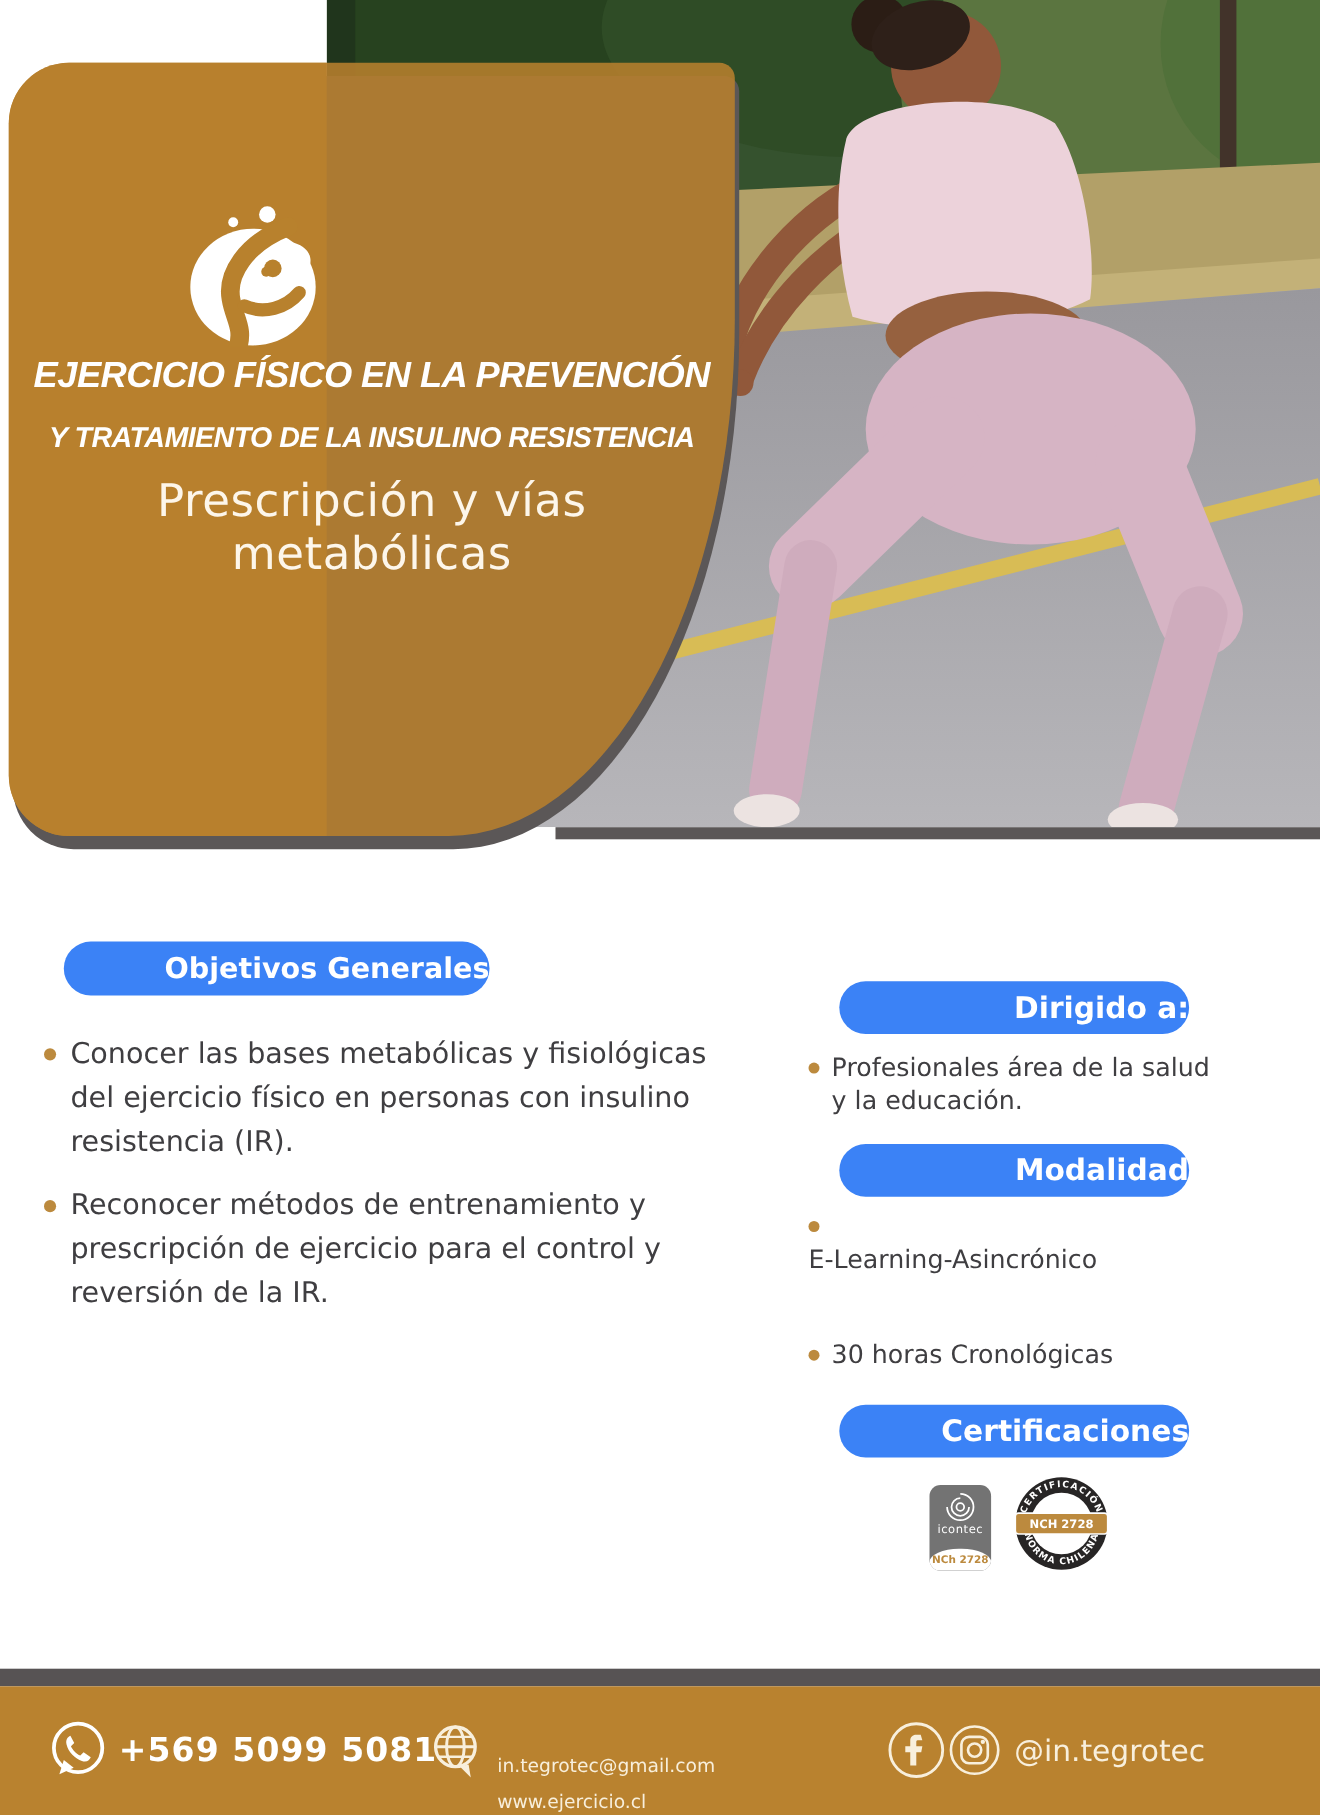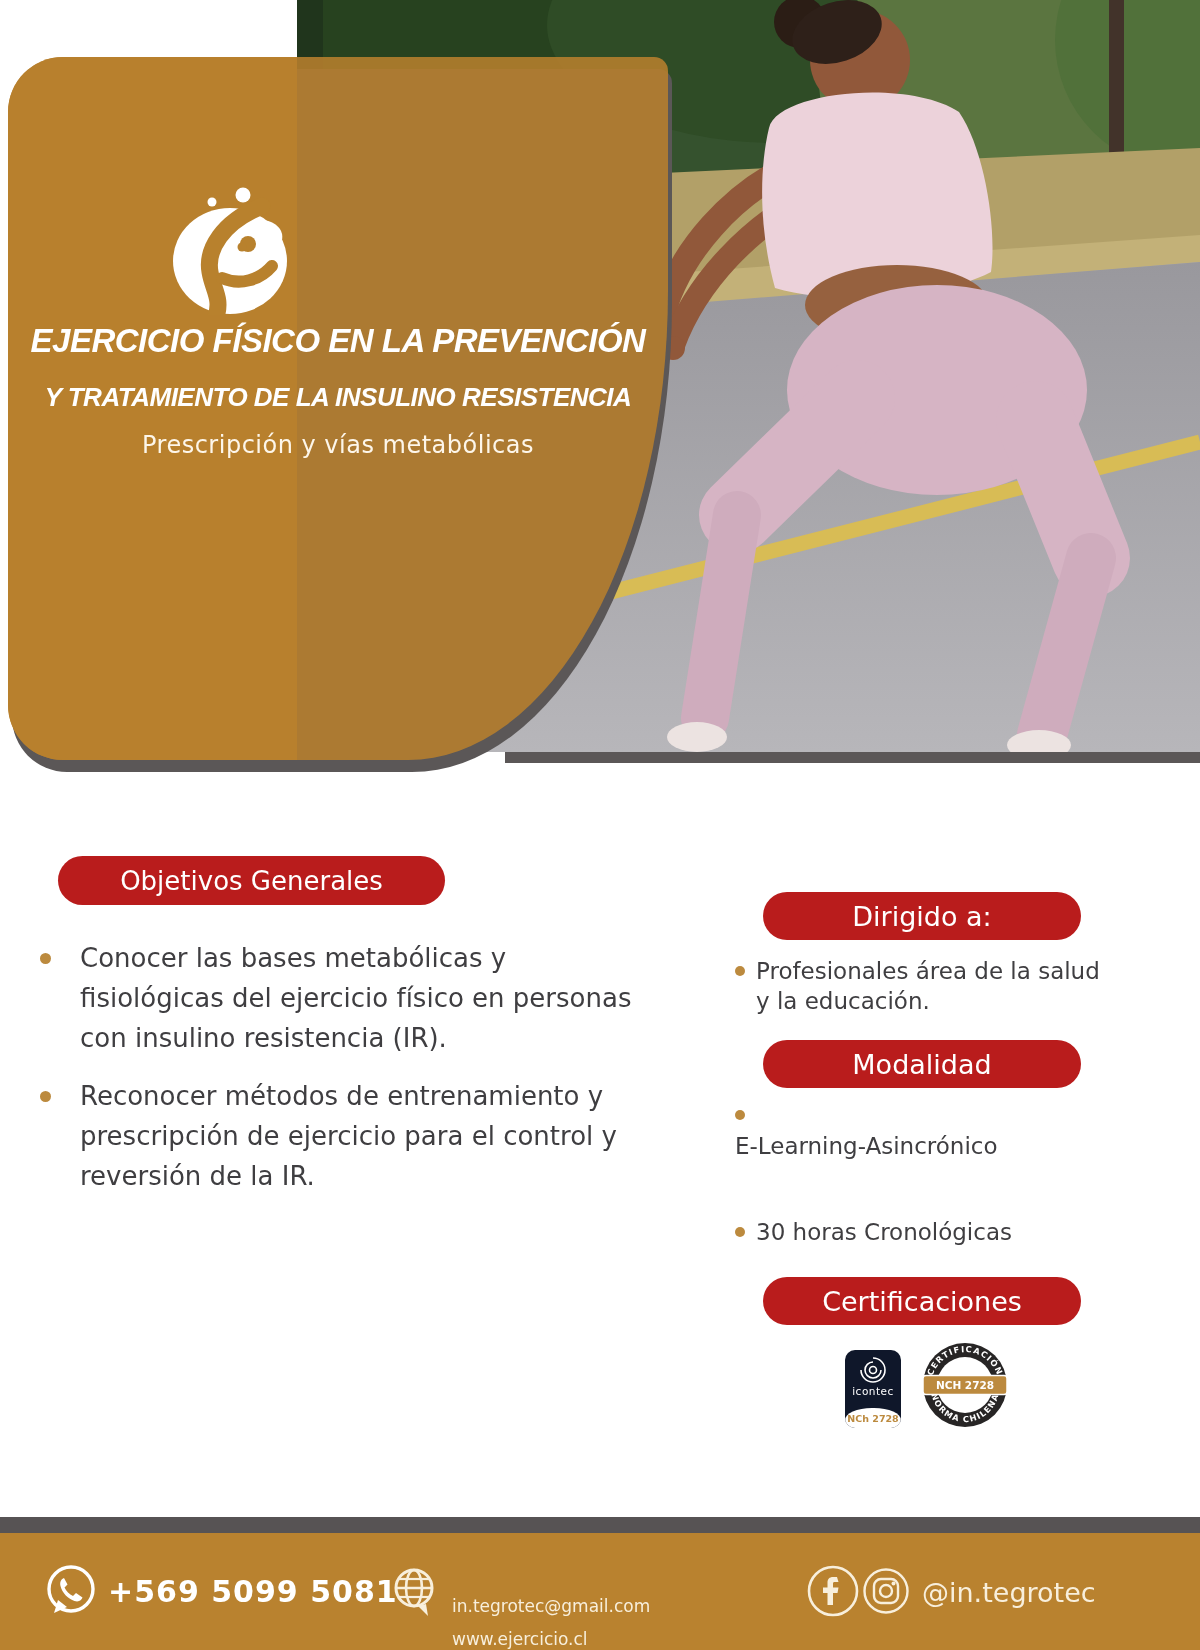"Prescripción y vías metabólicas" .t3 { font-size: 24px -> 41px }
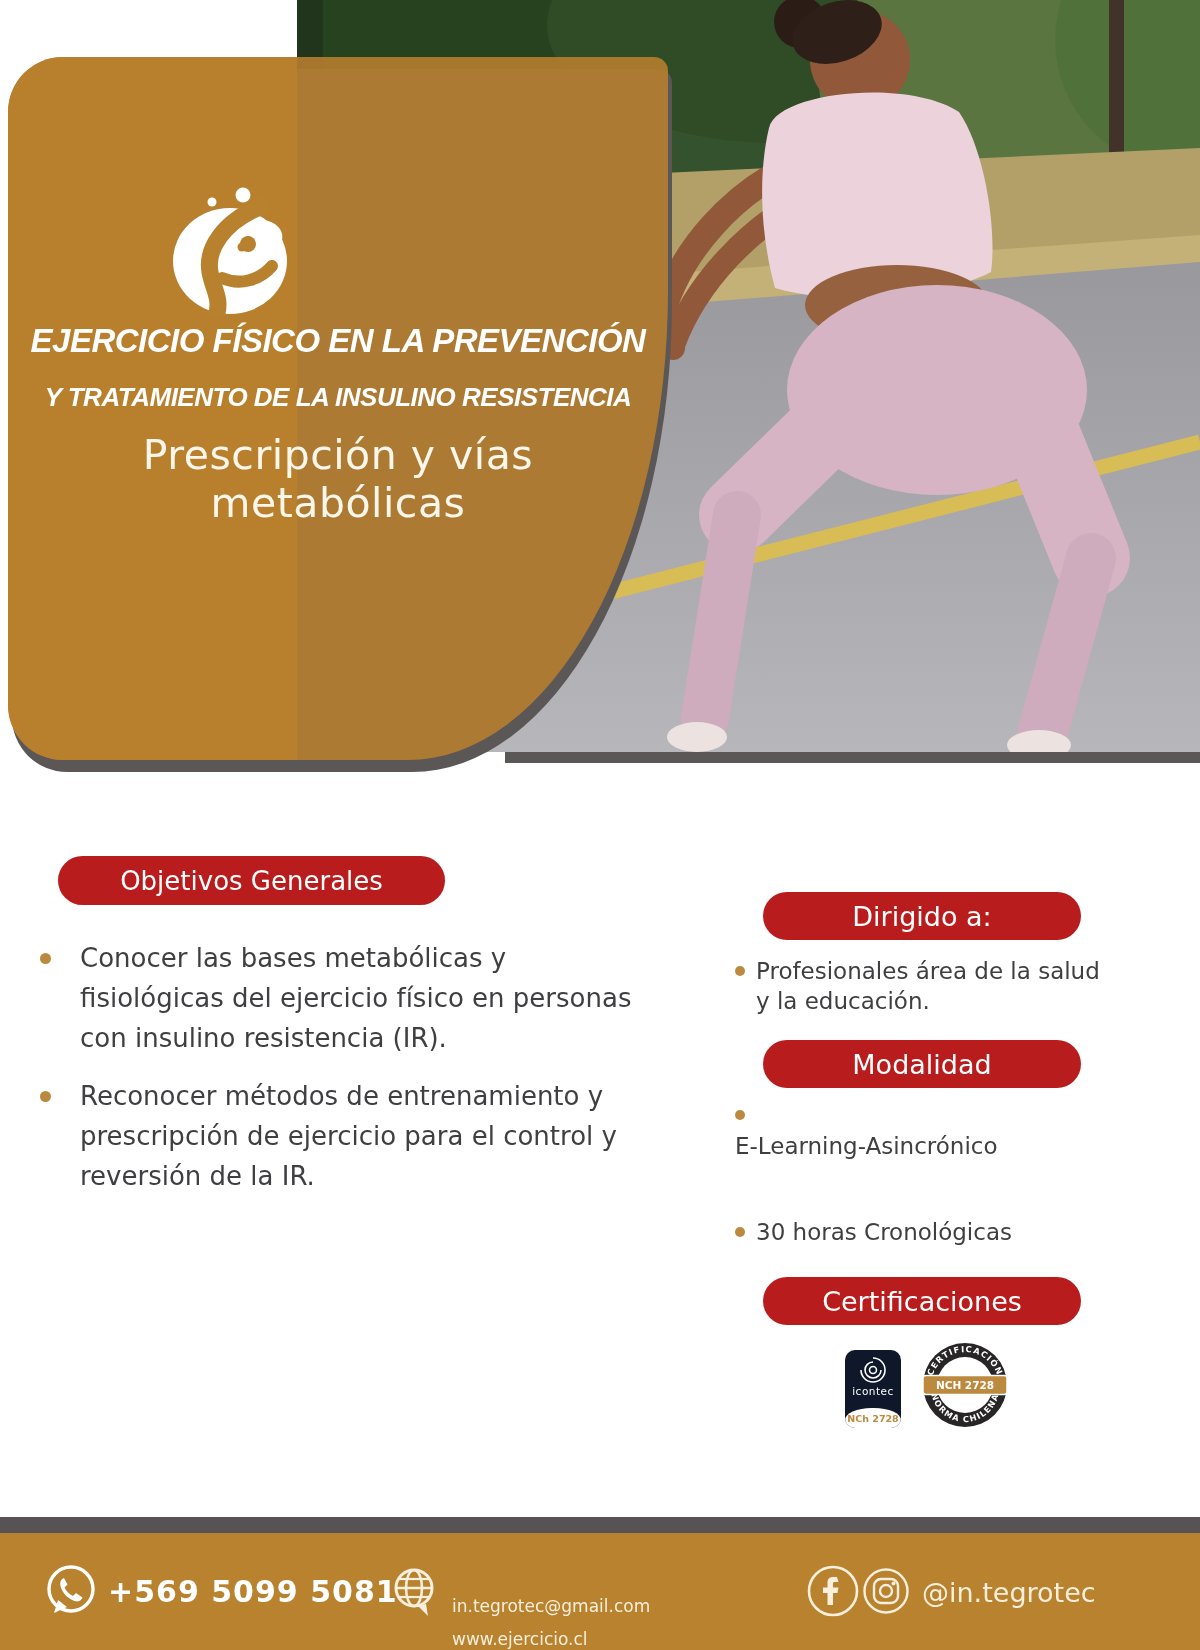"Objetivos Generales" .pill { background: #b91c1c -> #3b82f6; font-weight: 400 -> 700; justify-content: center -> flex-end }
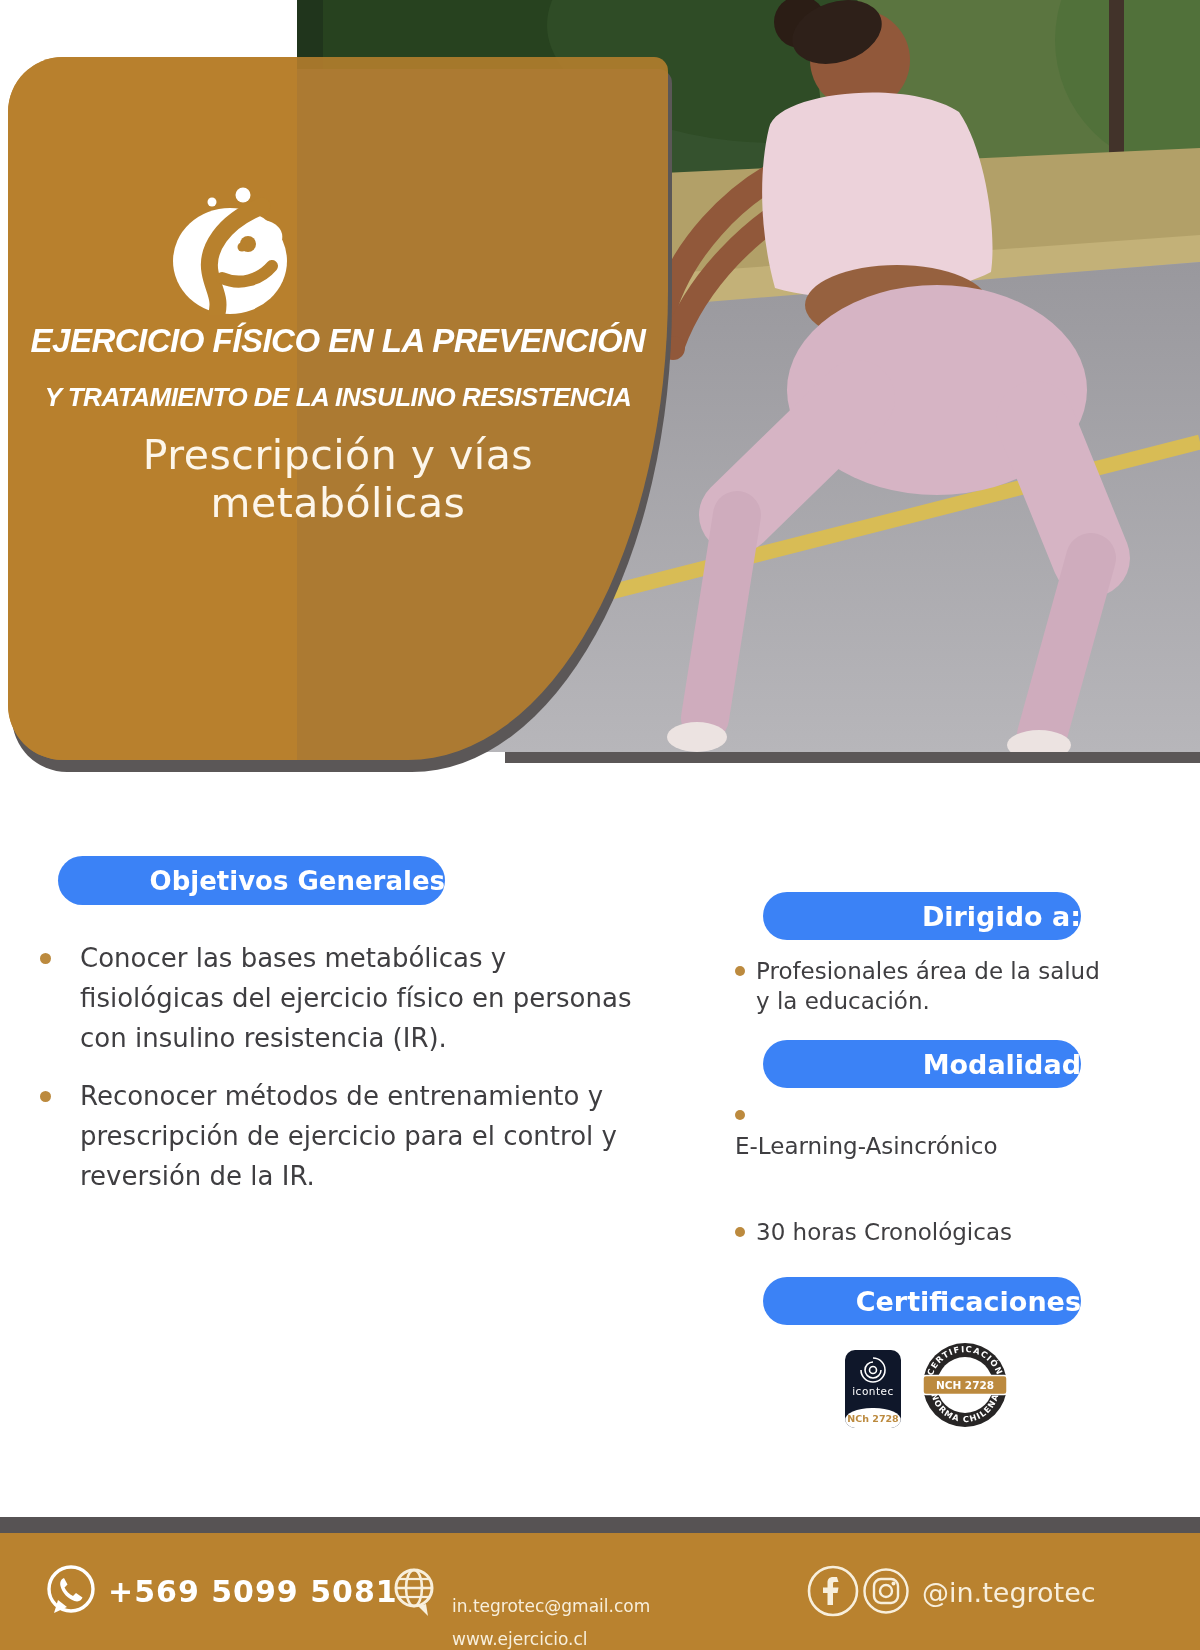"Conocer las bases metabólicas y" .obj-item { gap: 29px -> 13px }
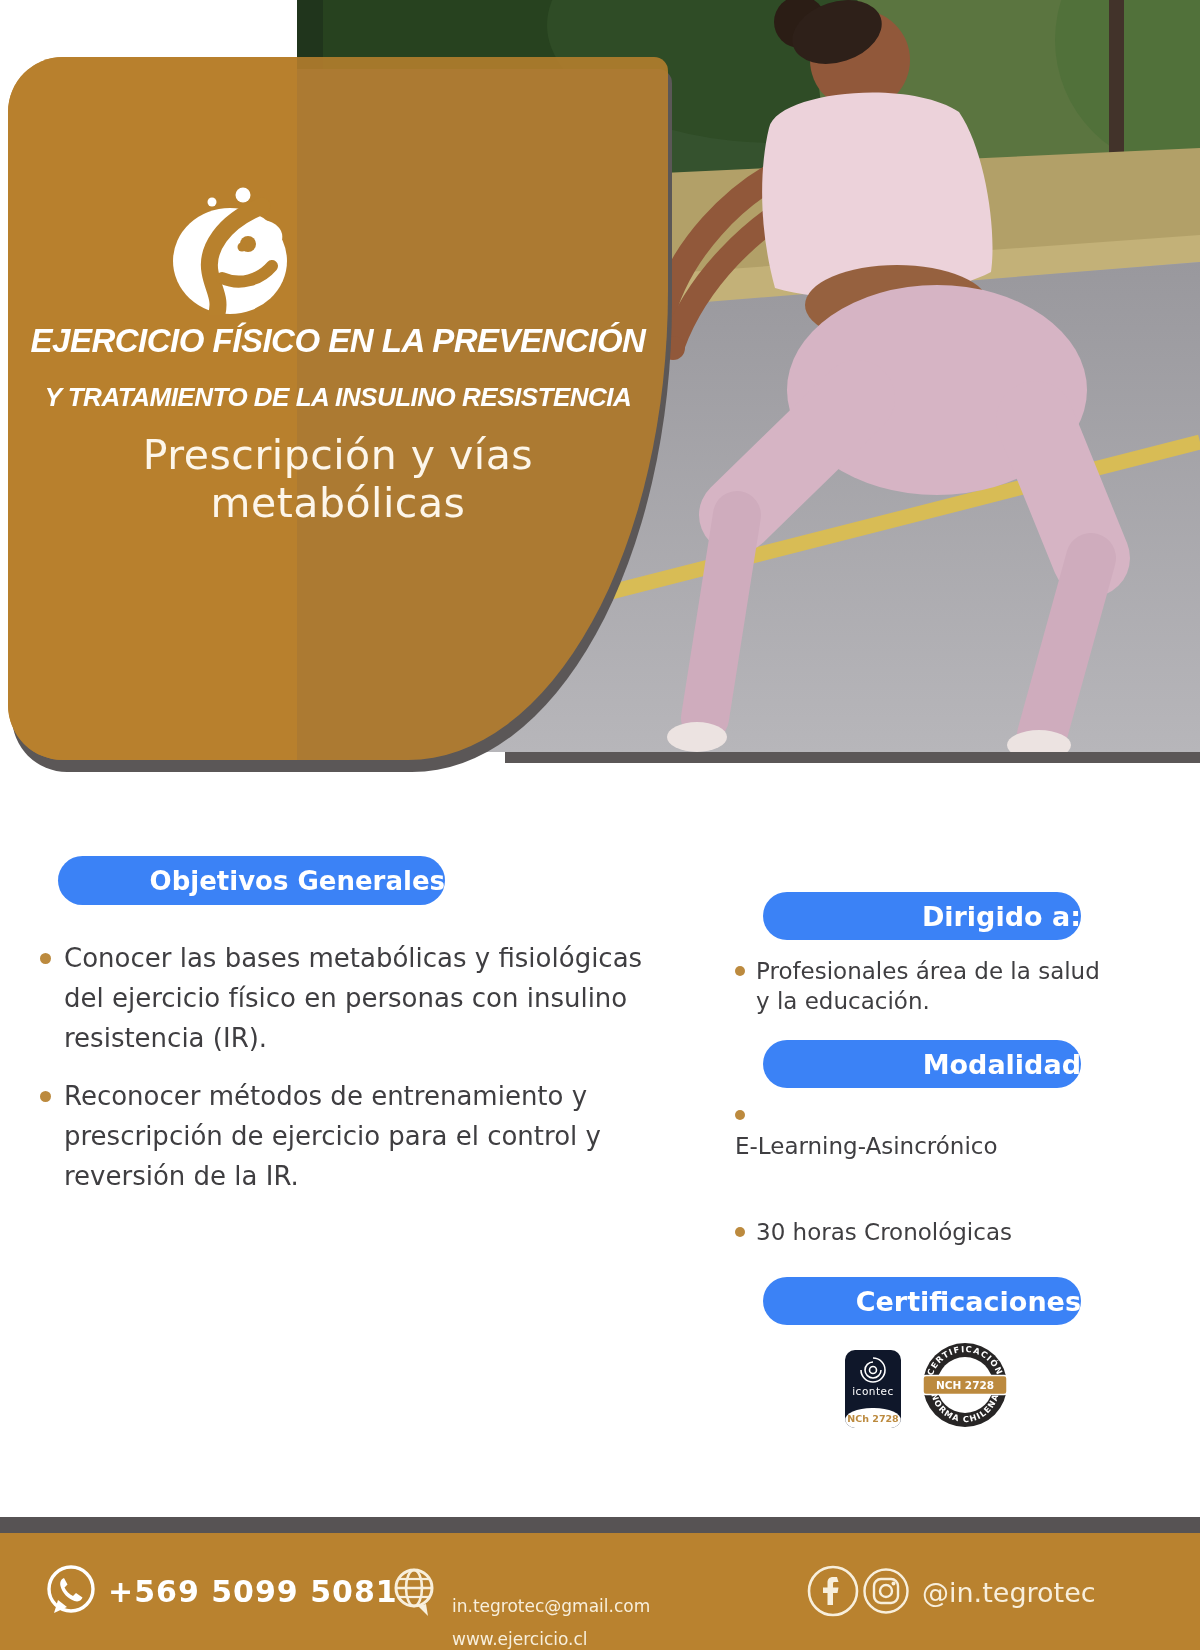"icontec" .icontec { background: #0f172a -> #737373 }
